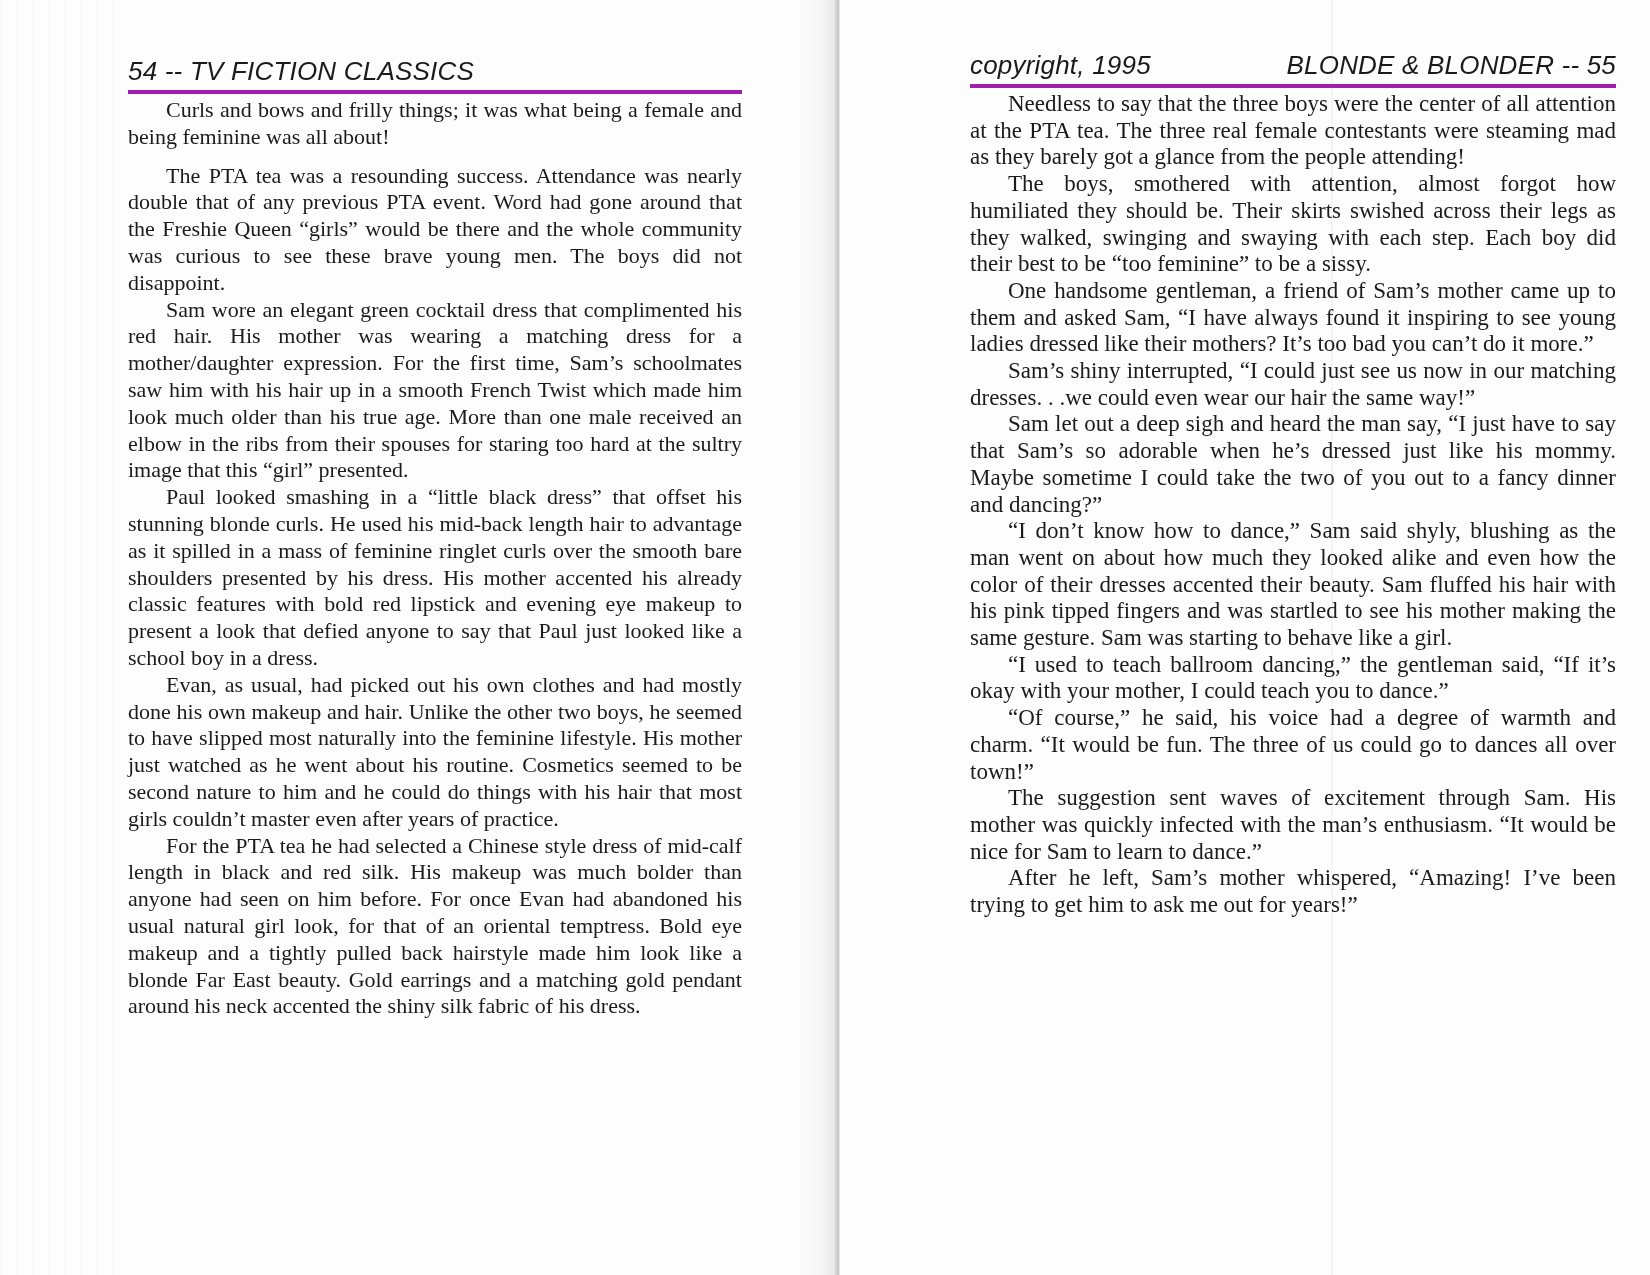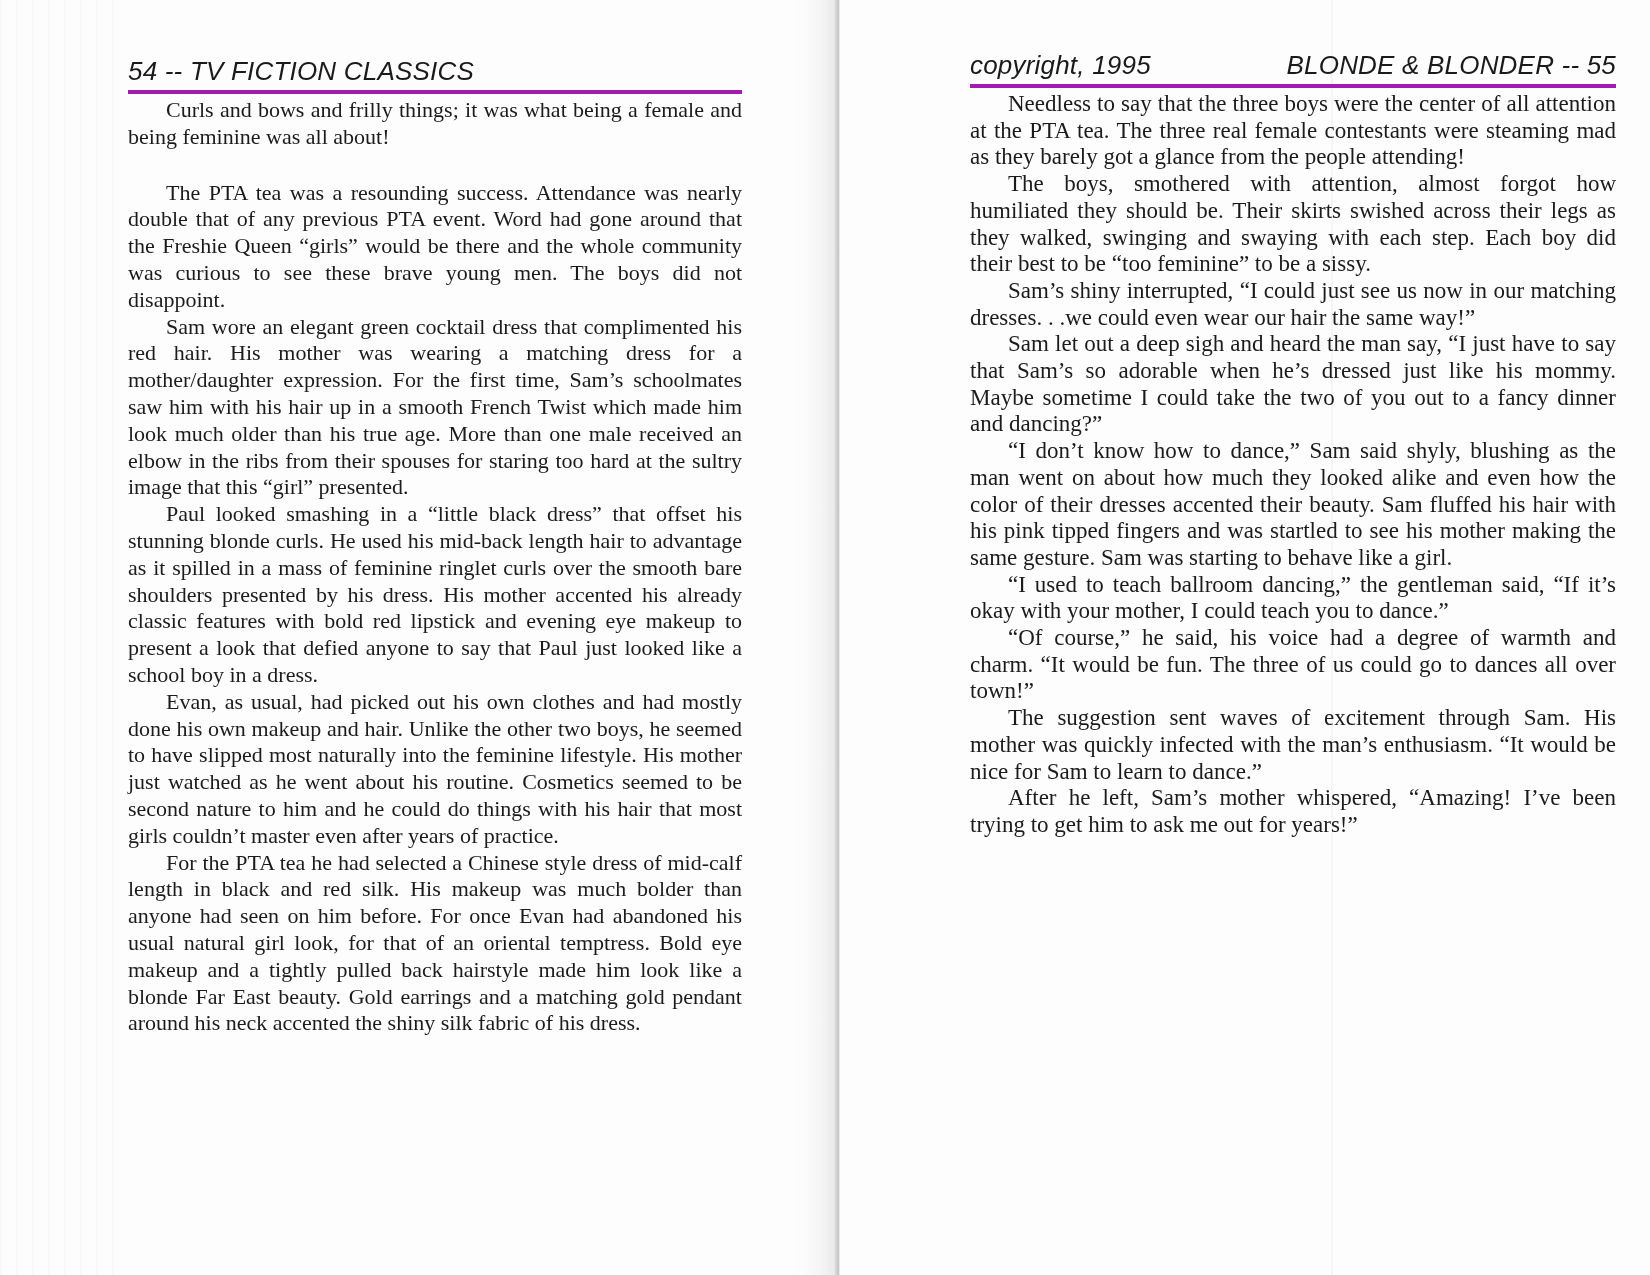"The PTA tea was a" .para.gap-before { margin-top: 29px -> 12px }
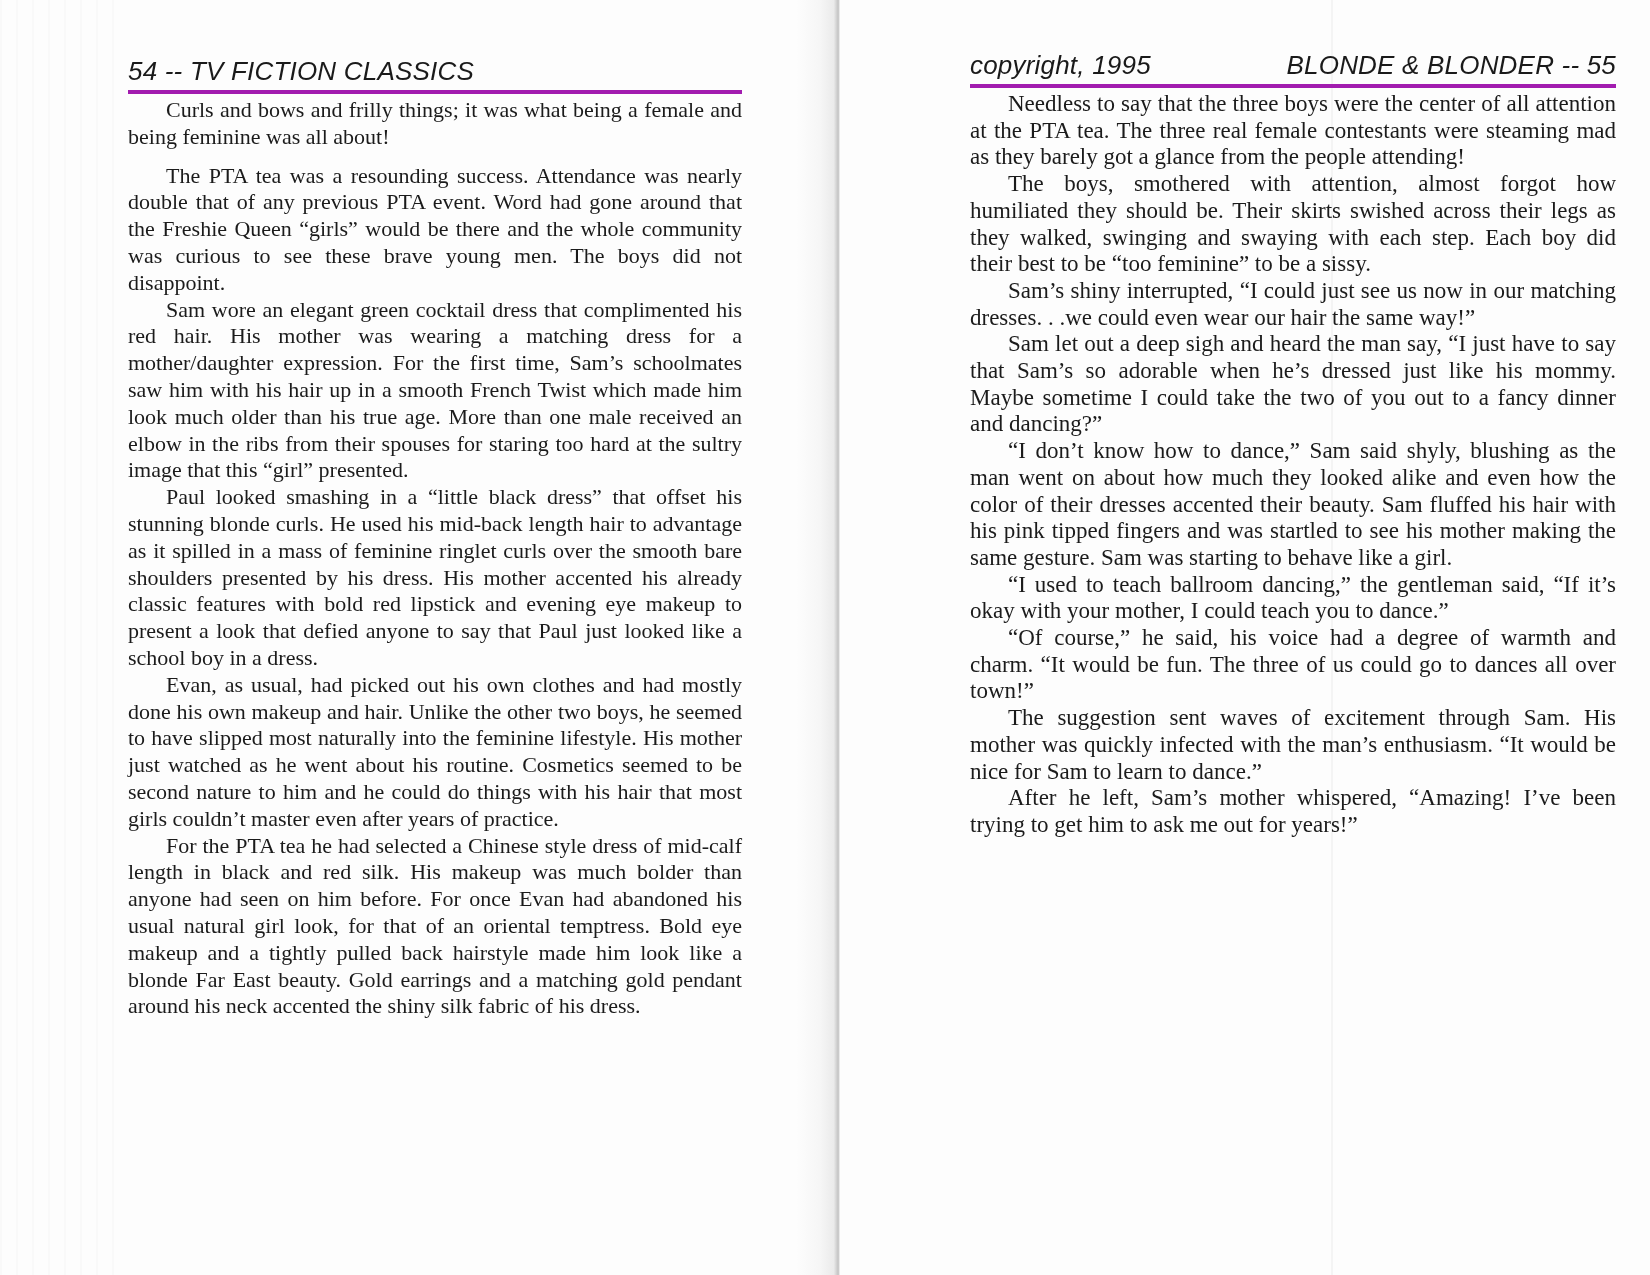"One handsome gentleman, a friend" p.para { html: none -> <p>One handsome gentleman, a friend of Sam’s mother came up to them and asked Sam, “I have always found it inspiring to see young ladies dressed like their mothers? It’s too bad you can’t do it more.”</p> }
